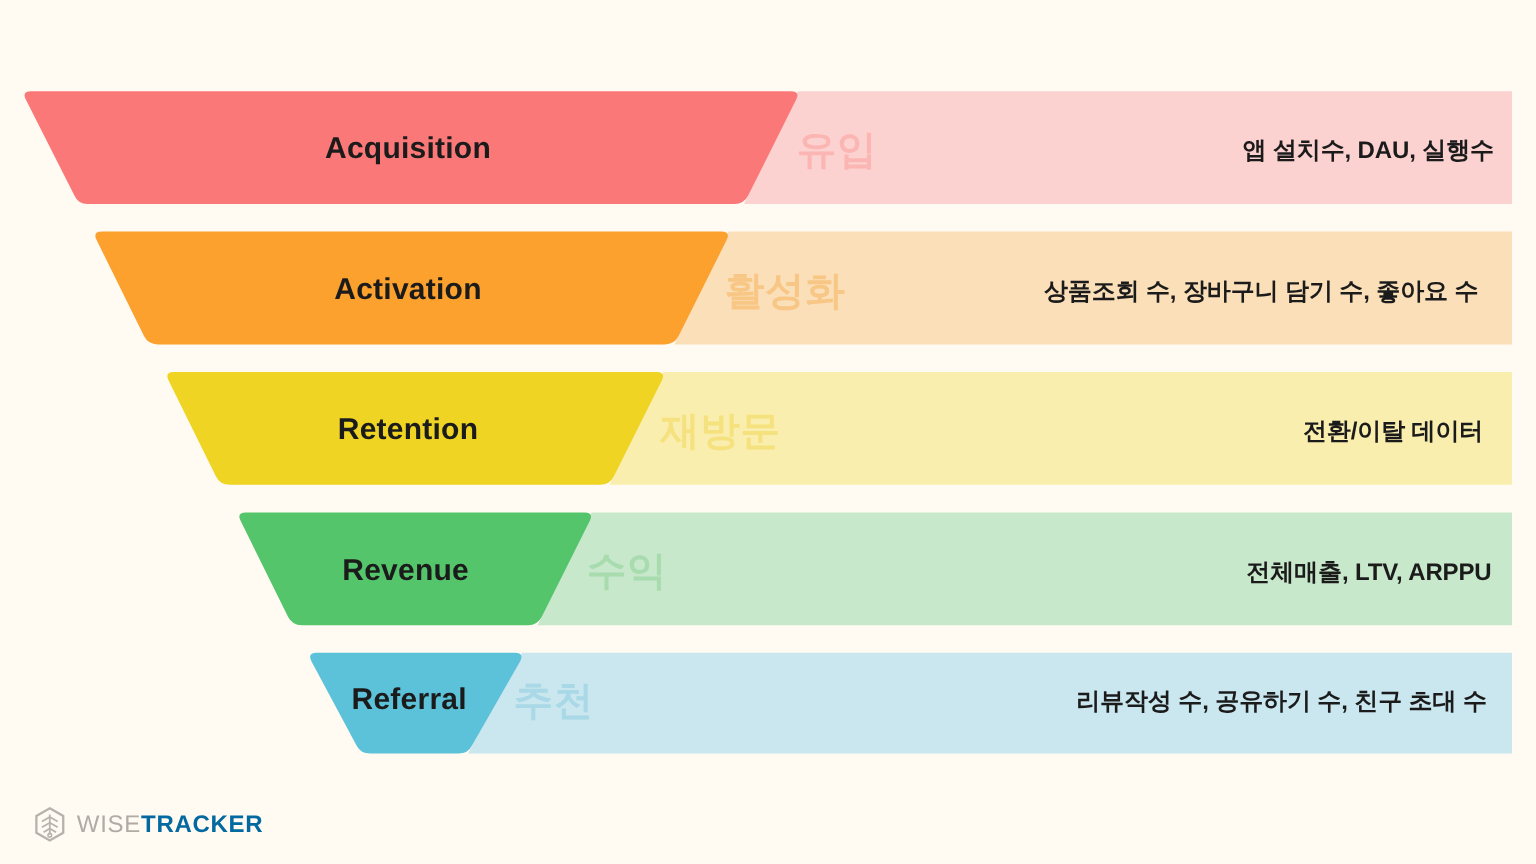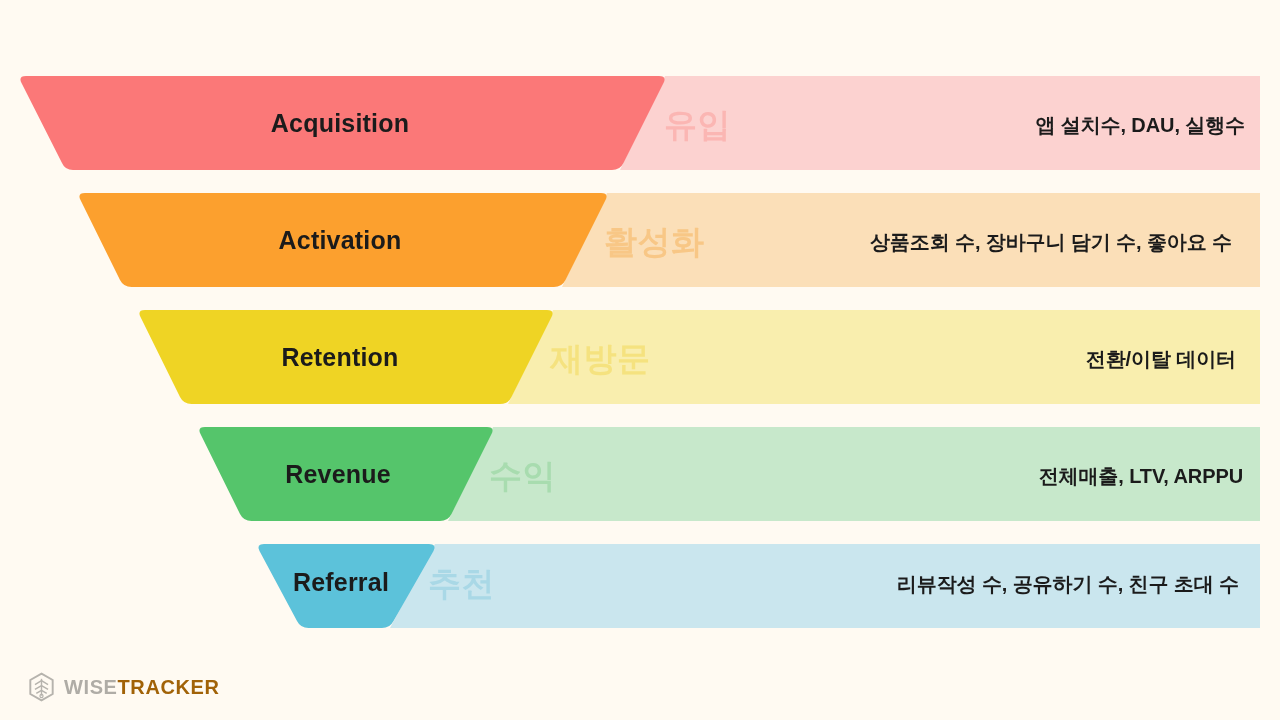"WISE" #brand-logo .wordmark .w-light { font-weight: 700 -> 400 }
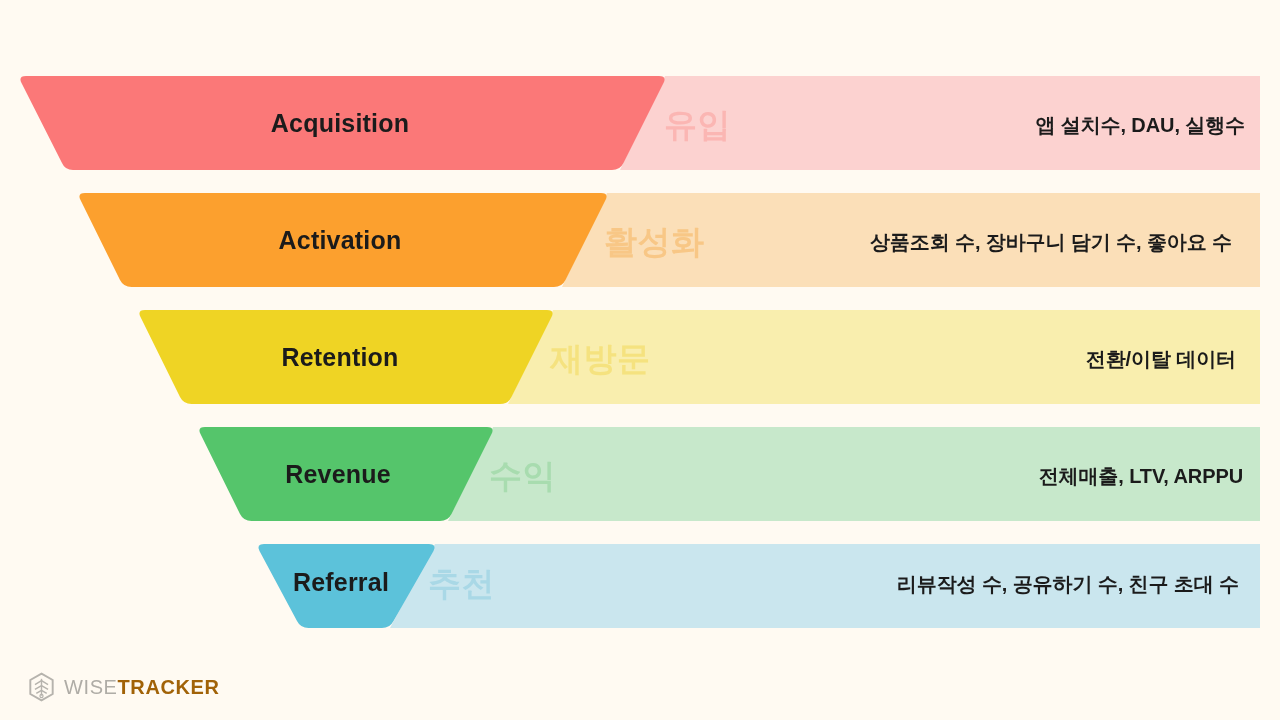"TRACKER" #brand-logo .wordmark .w-bold { color: #a16207 -> #0369a1 }
